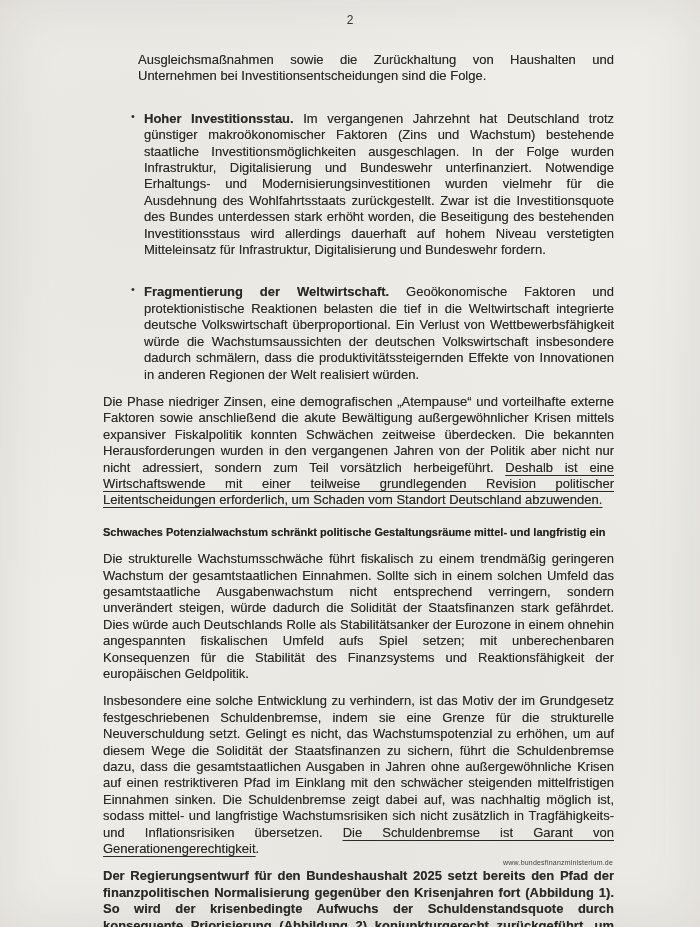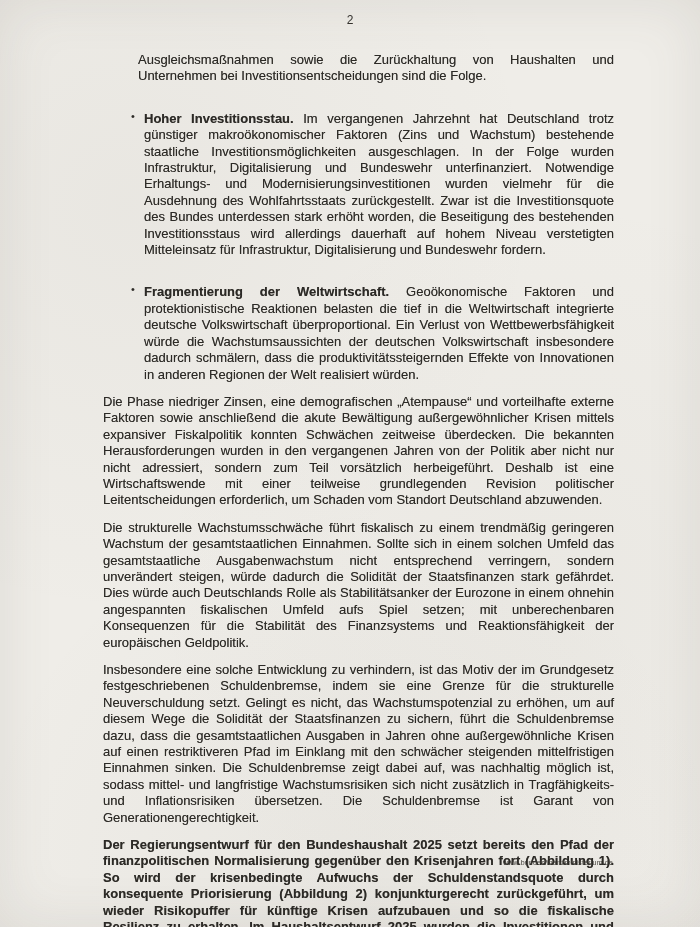"Deshalb ist eine Wirtschaftswende mit" .ul { text-decoration: none -> underline }
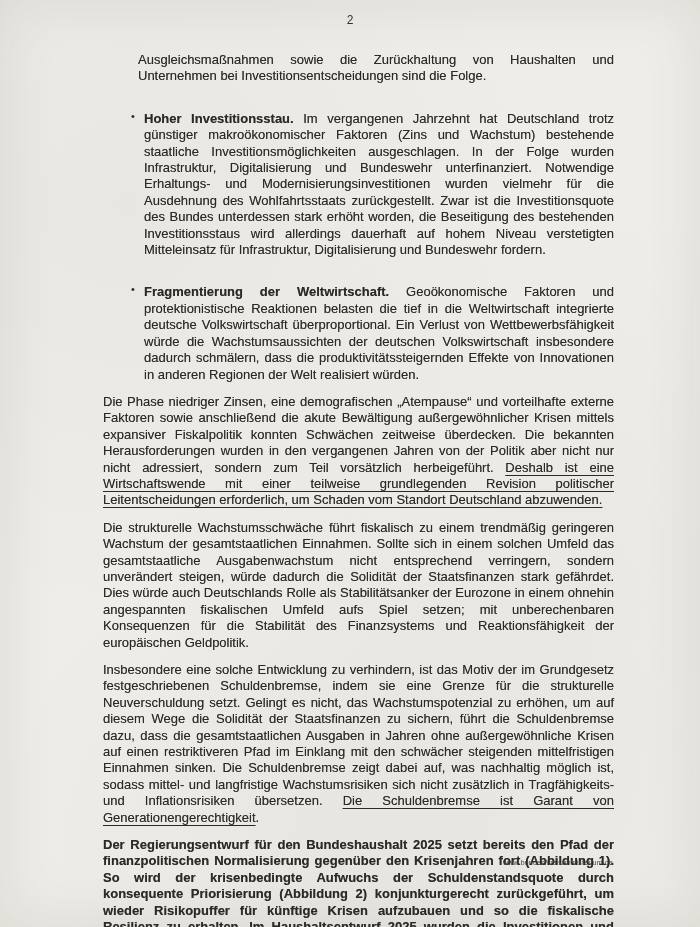"Schwaches Potenzialwachstum schränkt" h2.doc-heading { html: none -> <h2>Schwaches Potenzialwachstum schränkt politische Gestaltungsräume mittel- und langfristig ein</h2> }
